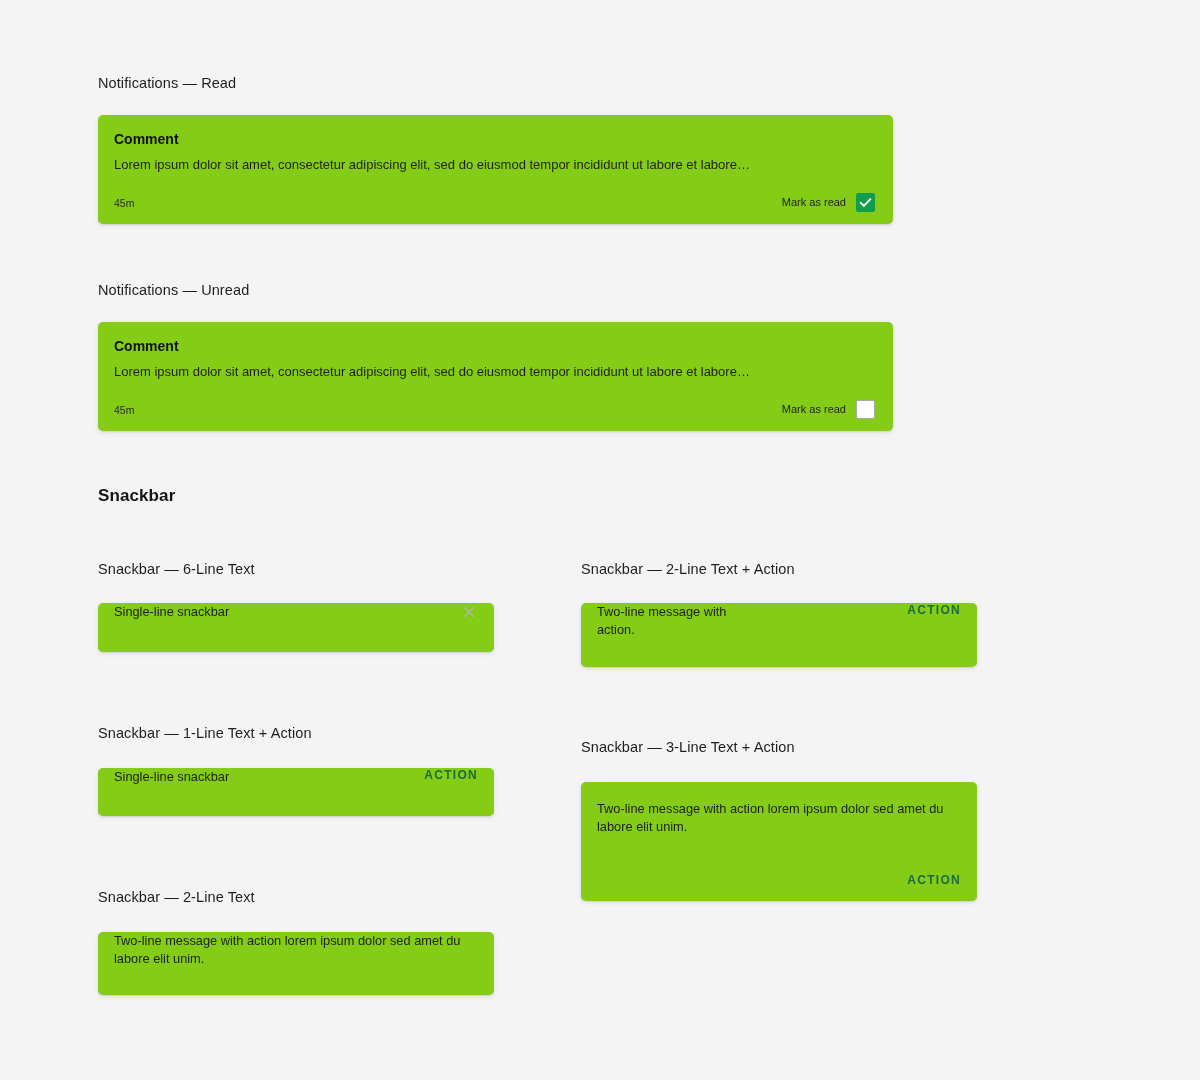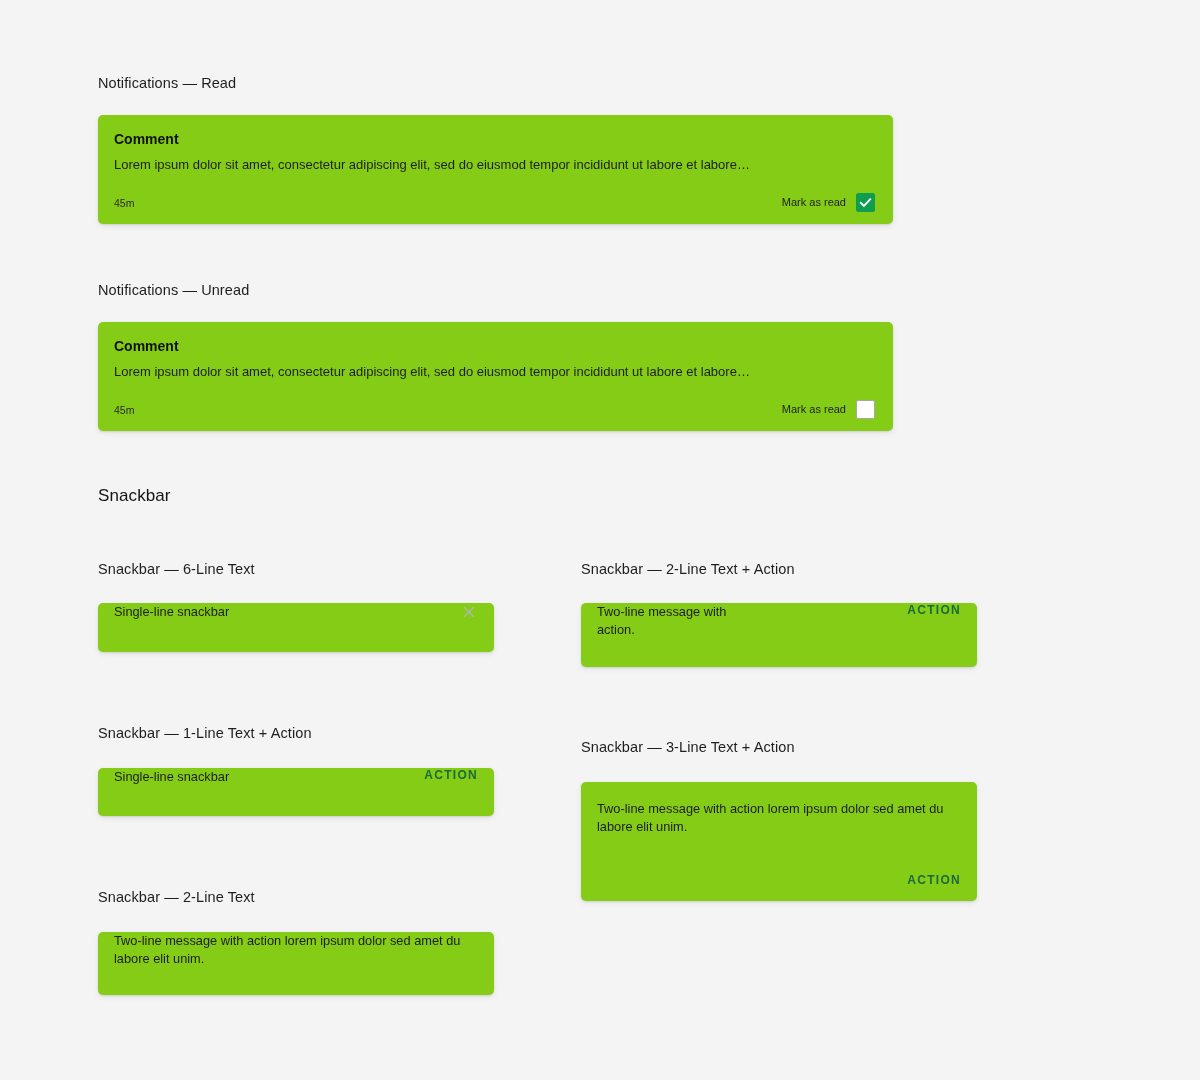"Snackbar" .block-title { font-weight: 400 -> 700 }
